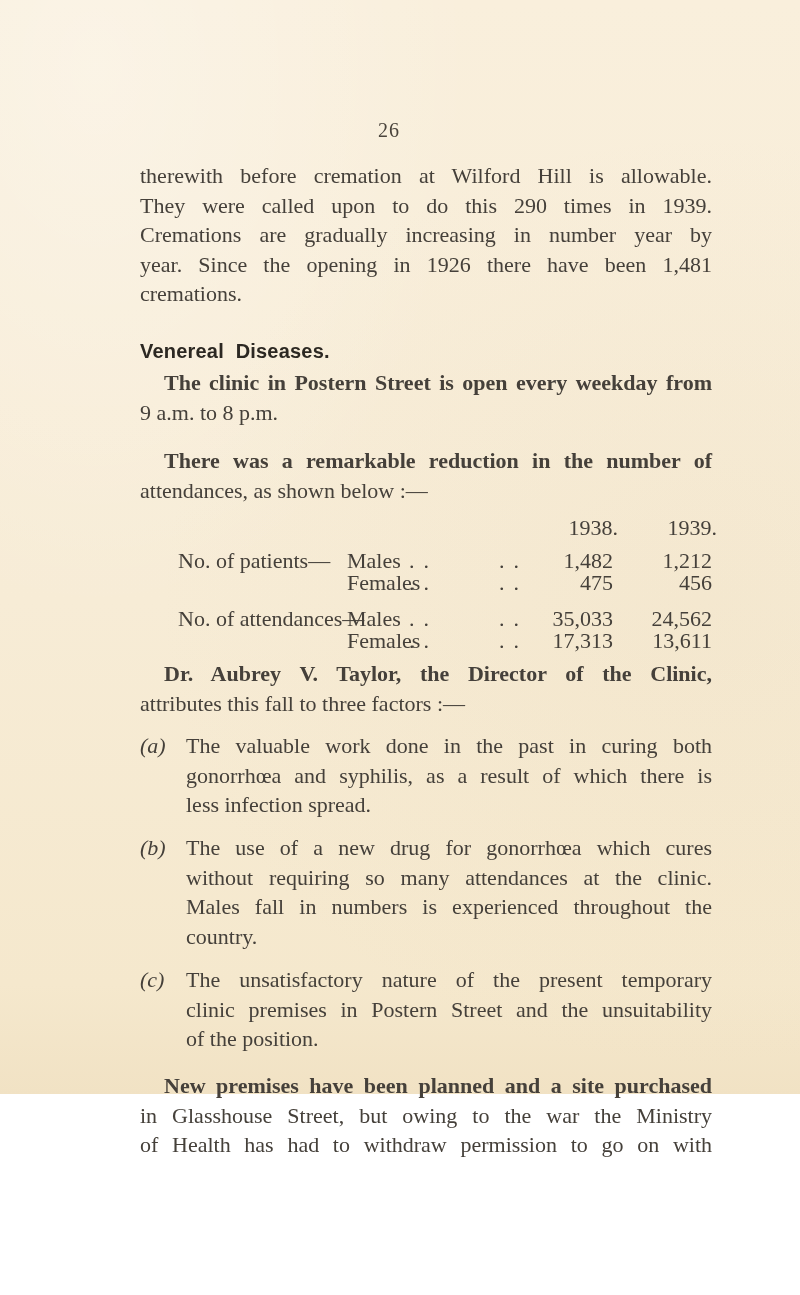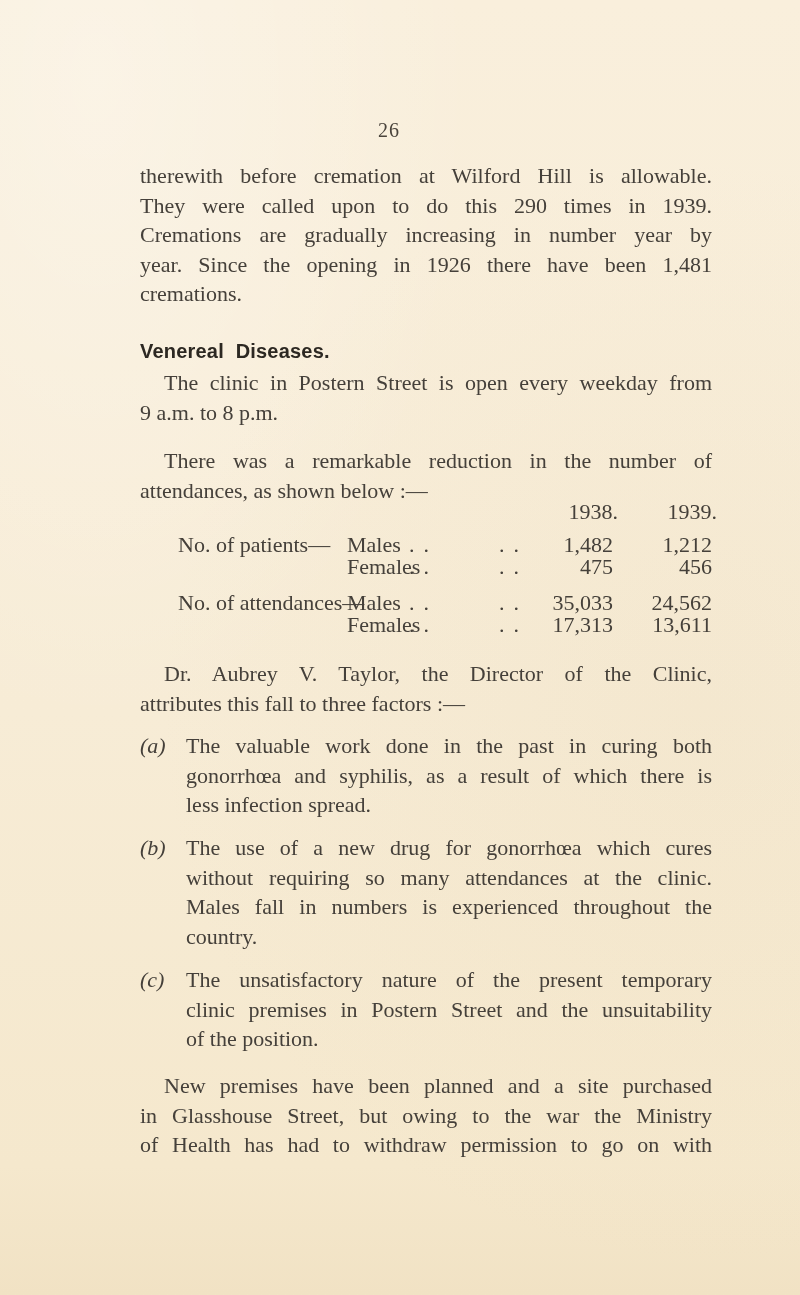"26" .page { height: 1295px -> 1094px }
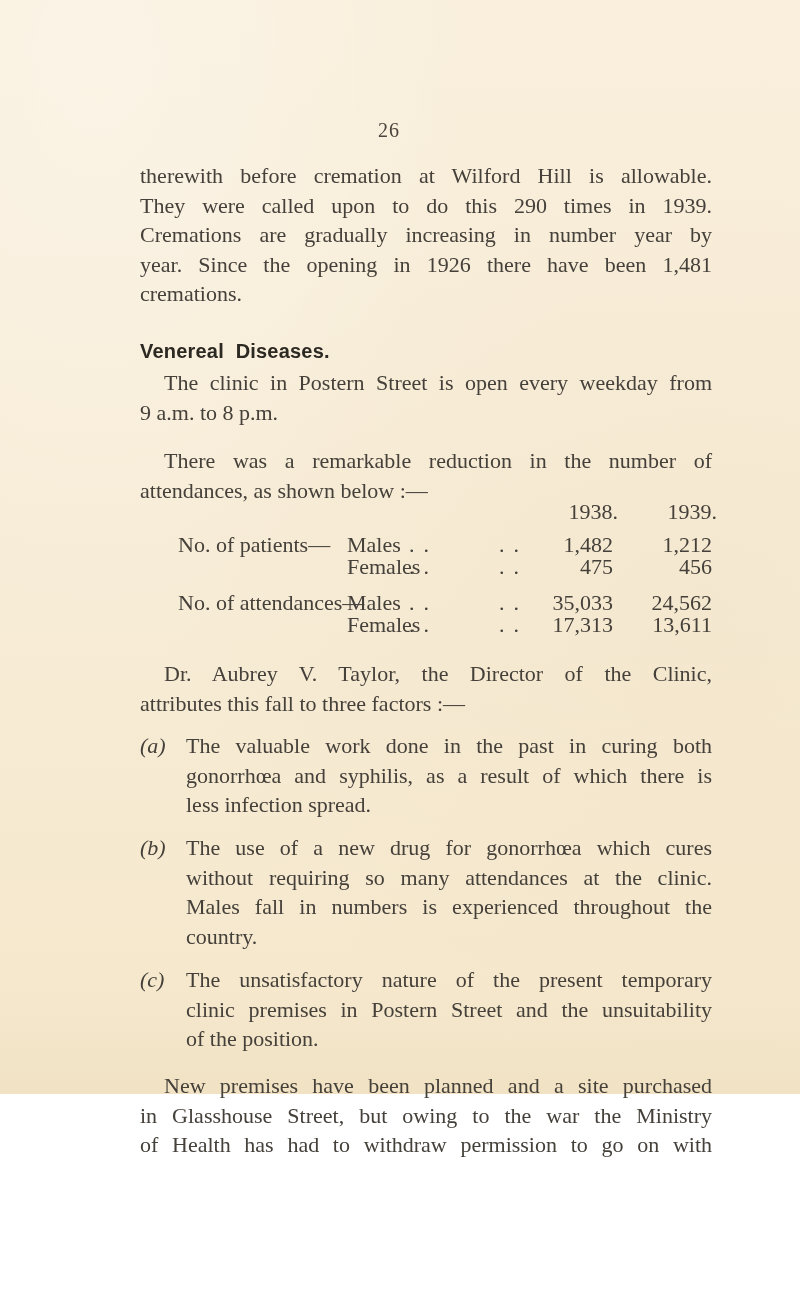"The clinic in Postern Street" .ind { font-weight: none -> bold }
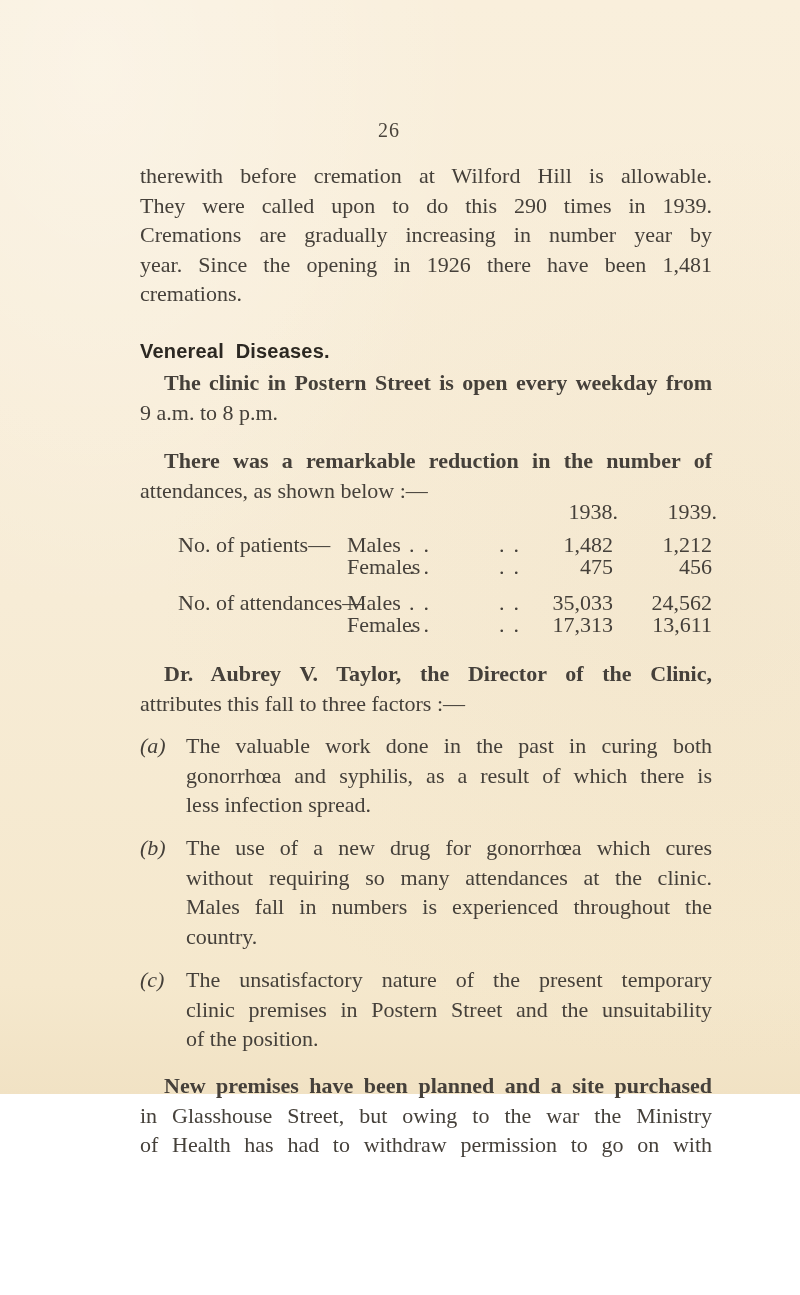"1938." .t-head .y { margin-top: none -> 16px }
